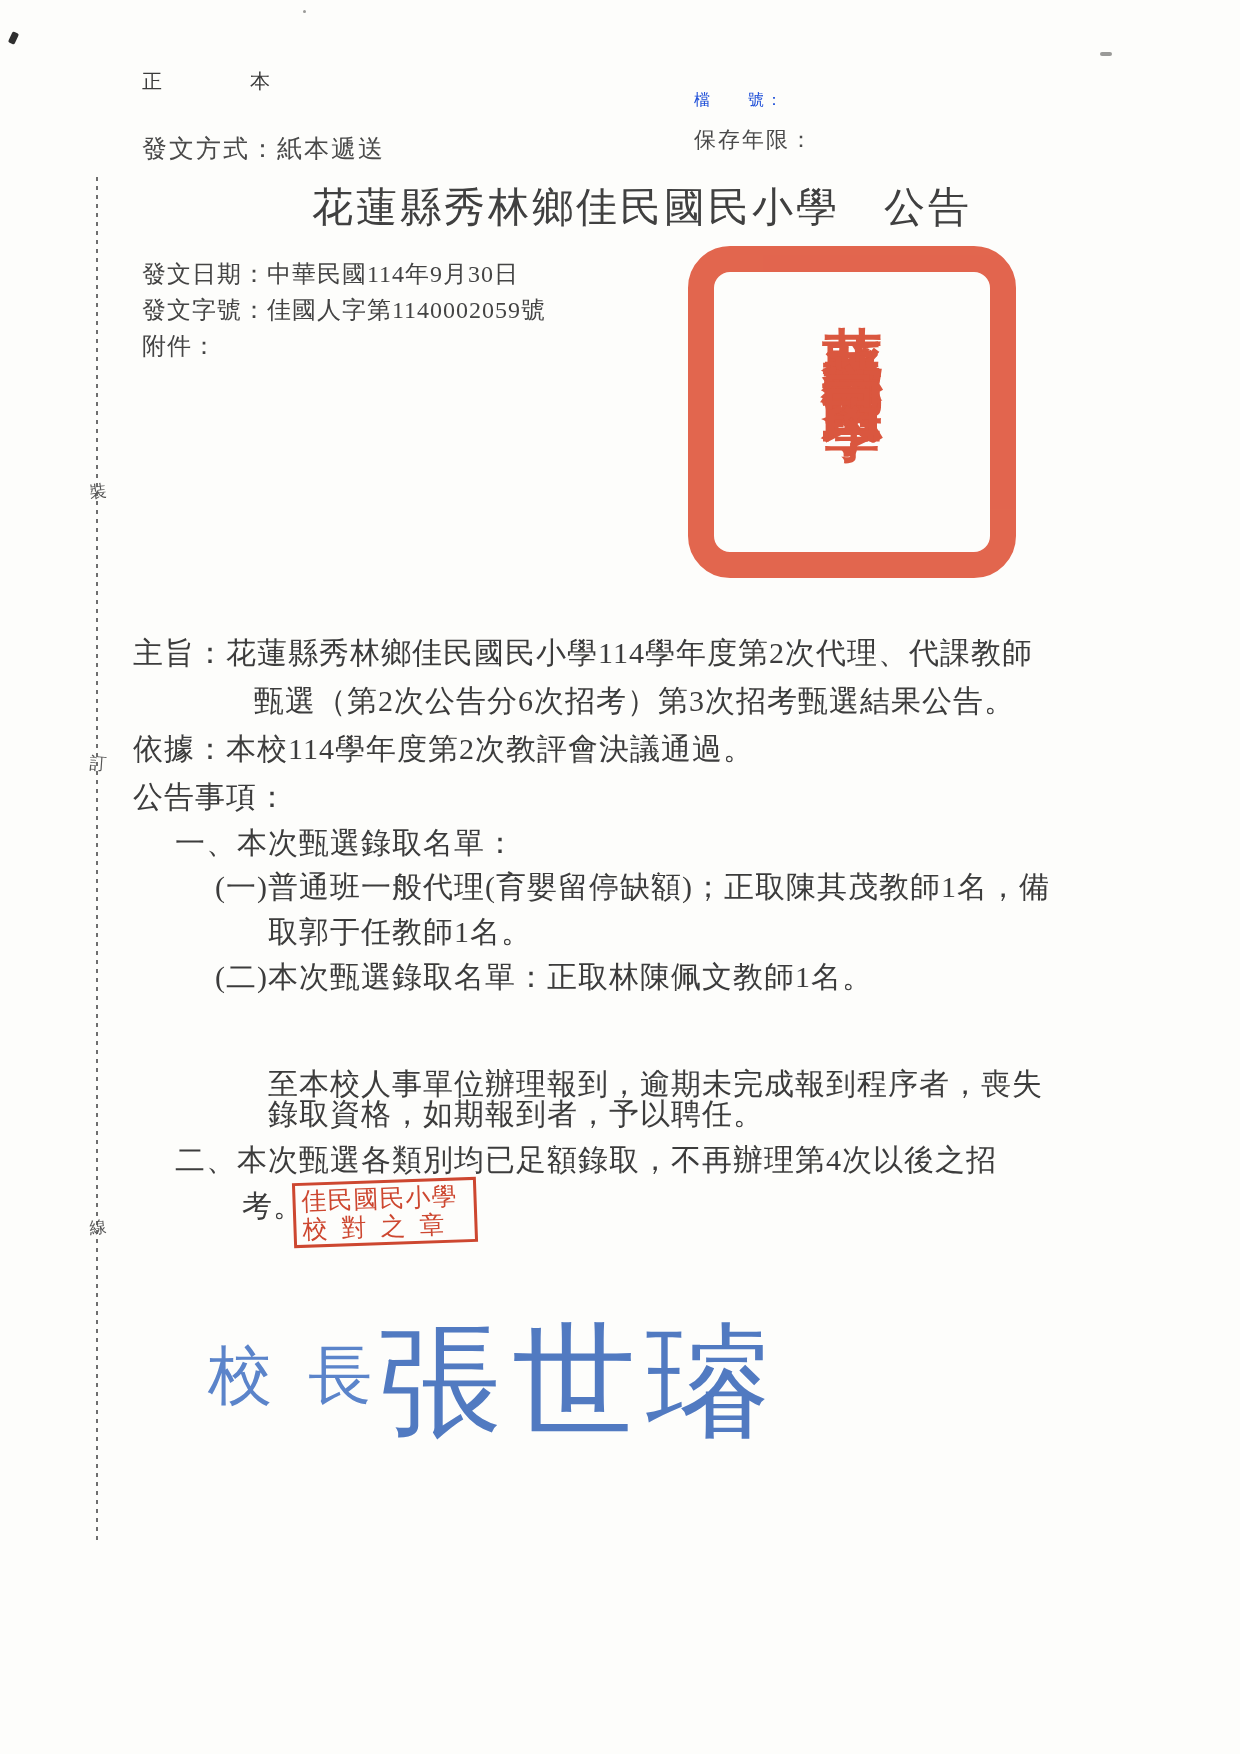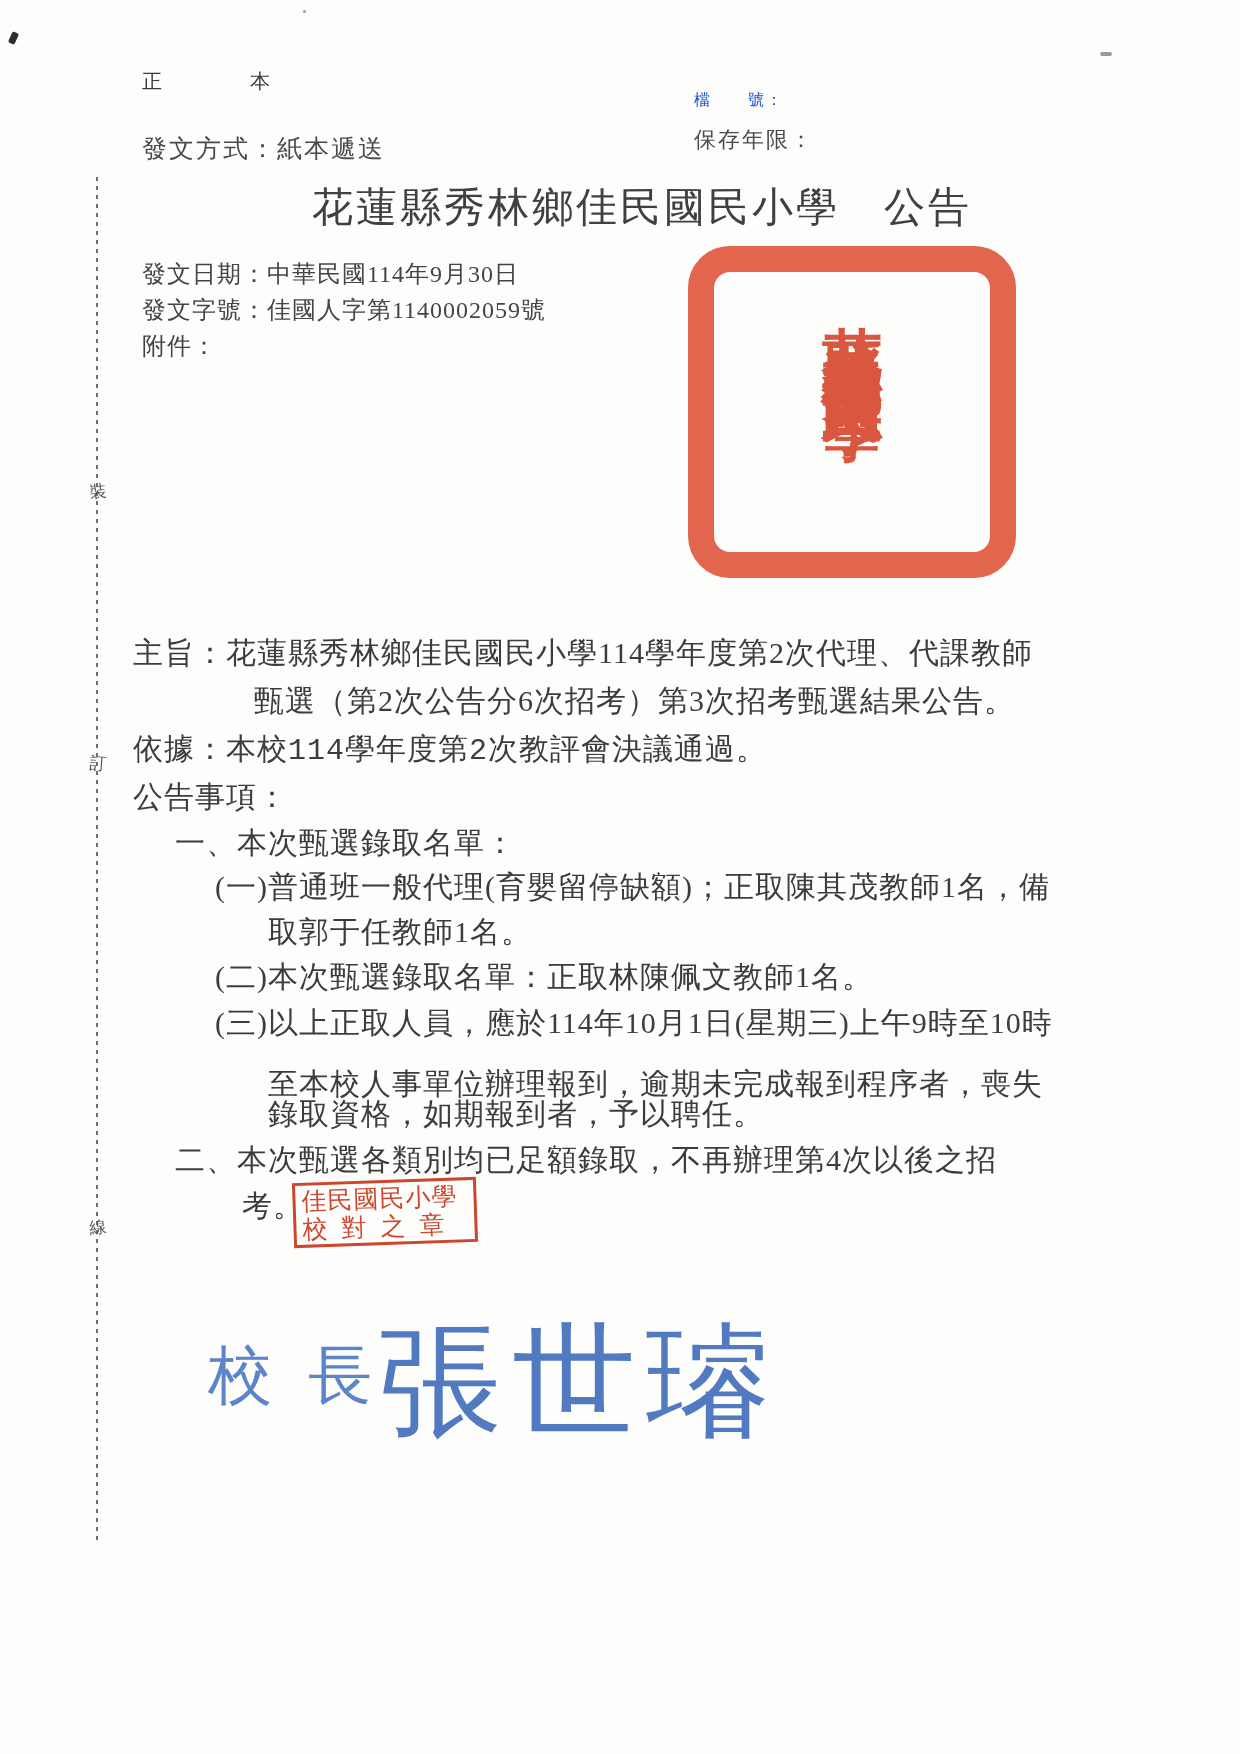"依據：本校114學年度第2次教評會決議通過。" div.abs { font-family: Liberation Mono, monospace -> none }
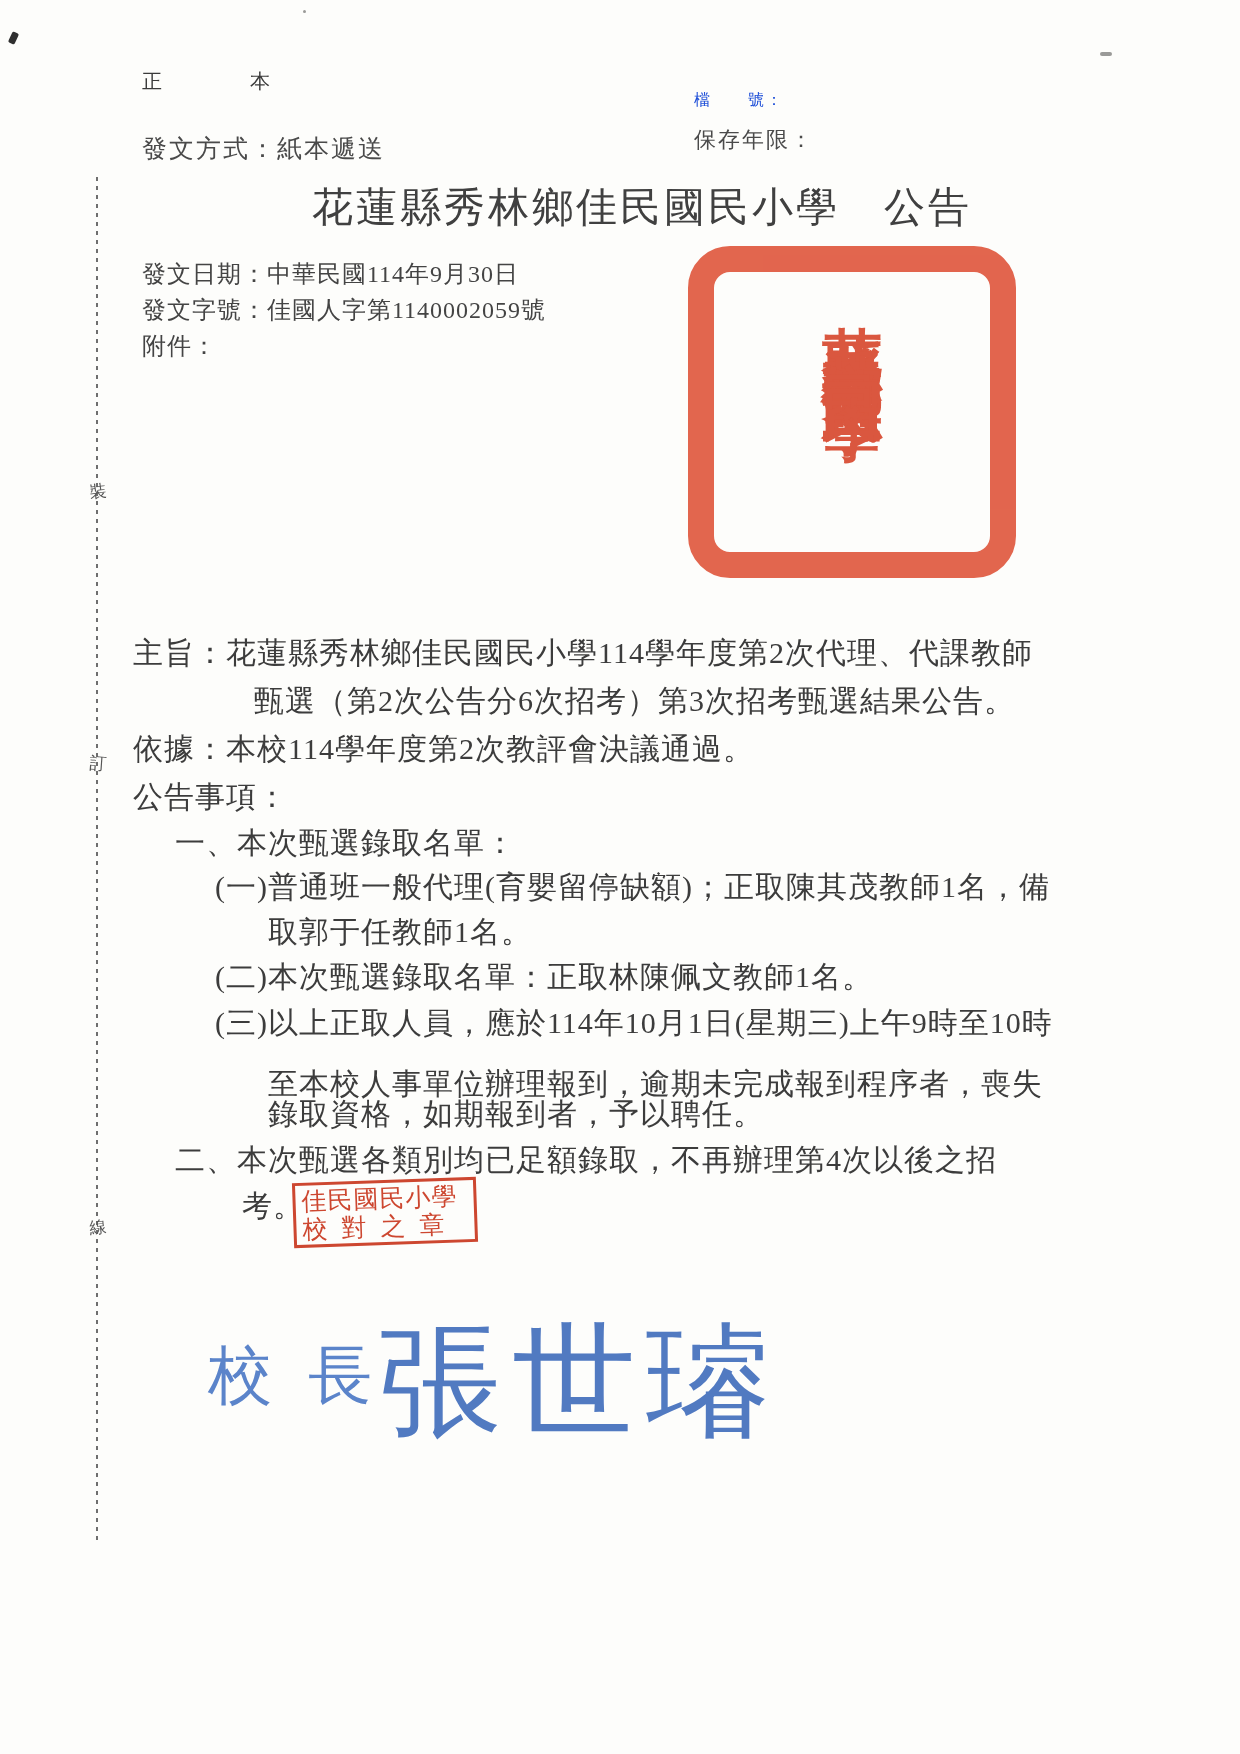"(三)以上正取人員，應於114年10月1日(星期三)上午9時至10時" div.abs { html: <div>(三)以上正取人員，應於114年10月1日(星期三)上午9時至10時</div> -> none }
